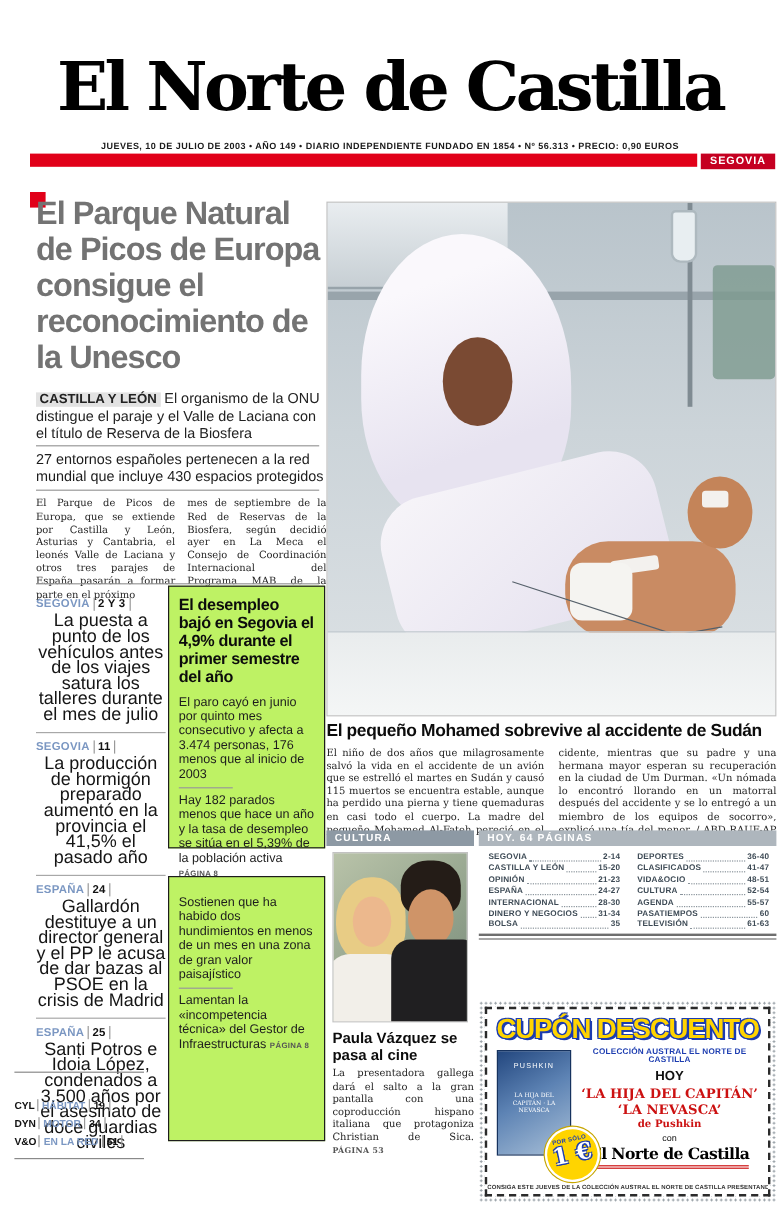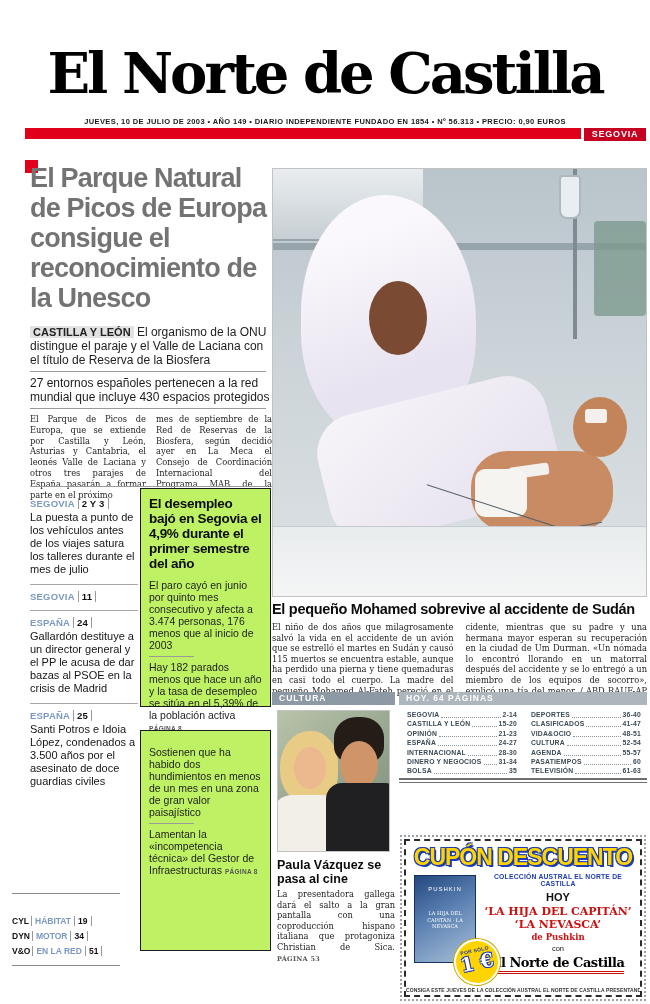"La puesta a punto de" .sb-text { font-size: 11px -> 15px; text-align: none -> center }
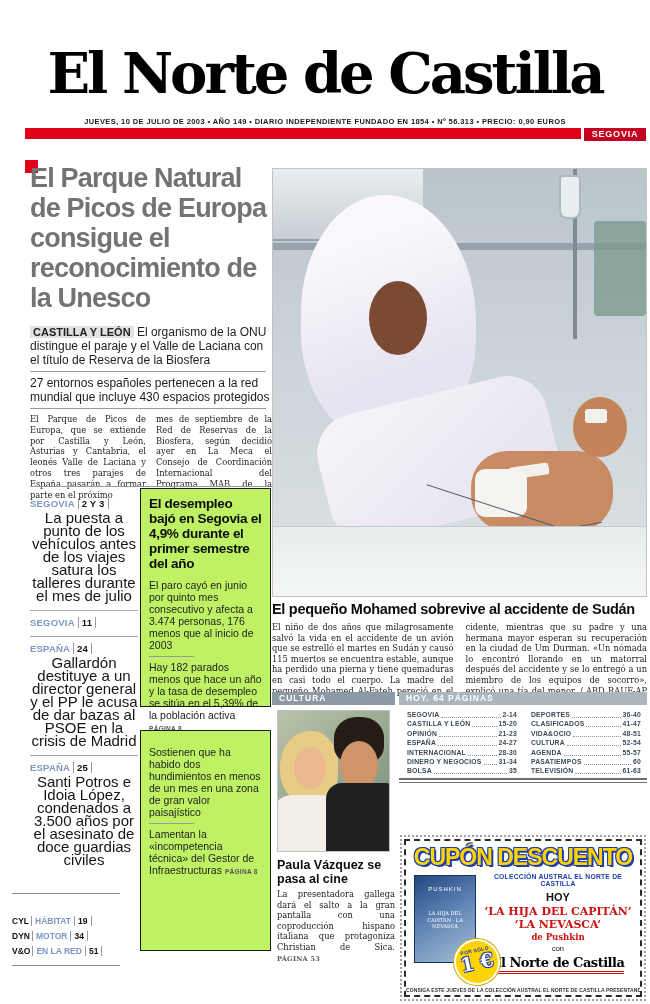"La producción de hormigón preparado" div.sb-text { html: none -> <div>La producción de hormigón preparado aumentó en la provincia el 41,5% el pasado año</div> }
